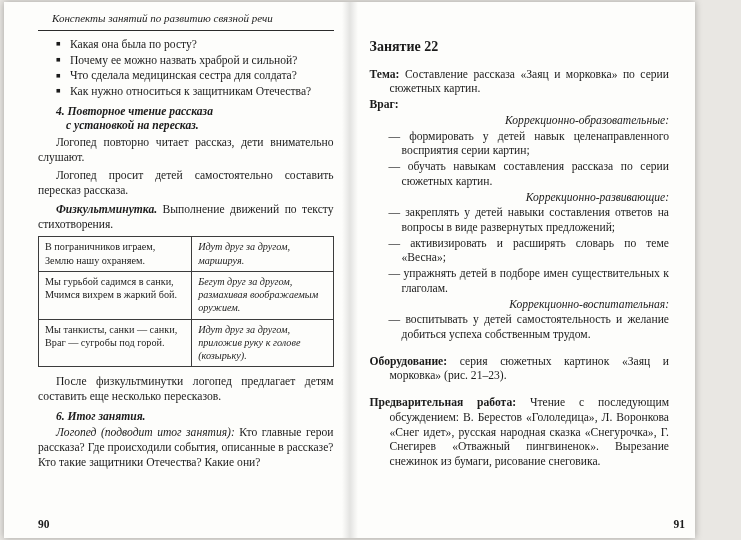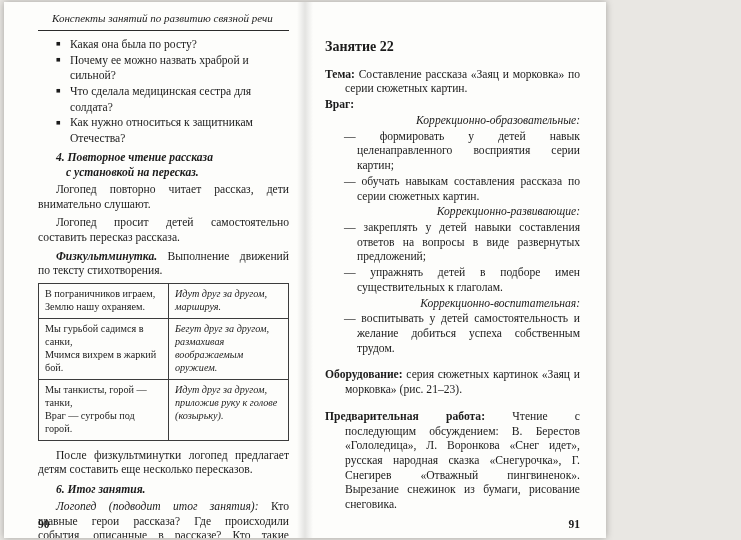"Конспекты занятий по развитию связной" .stage { width: 602px -> 691px }
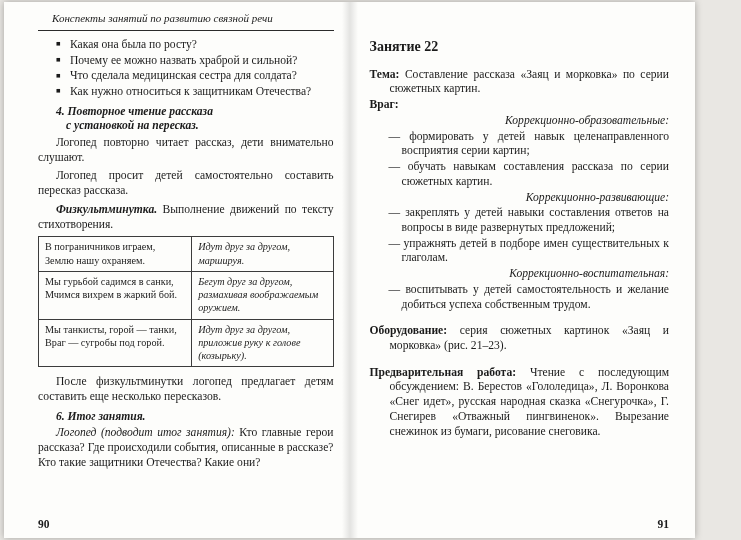"— активизировать и расширять словарь" p.dash-item { html: none -> <p> <span>—</span> <span>активизировать и расширять словарь по теме «Весна»;</span> </p> }
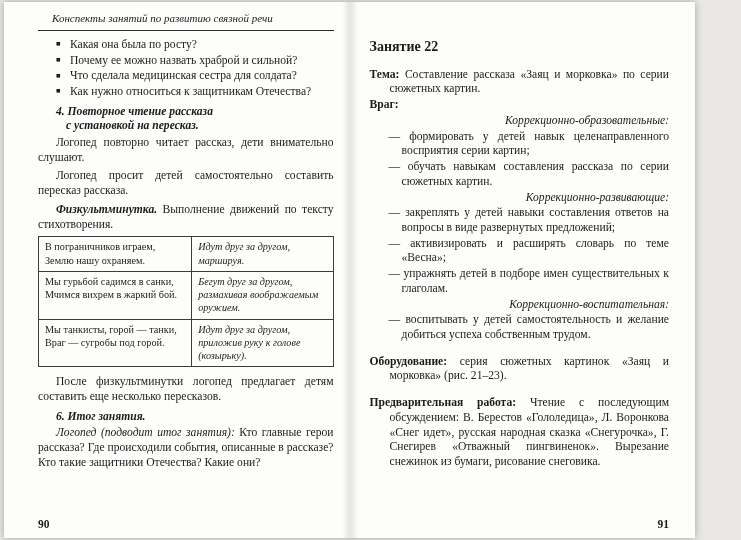"Мы танкисты, горой — танки," td.verse { text: горой — танки -> санки — санки }
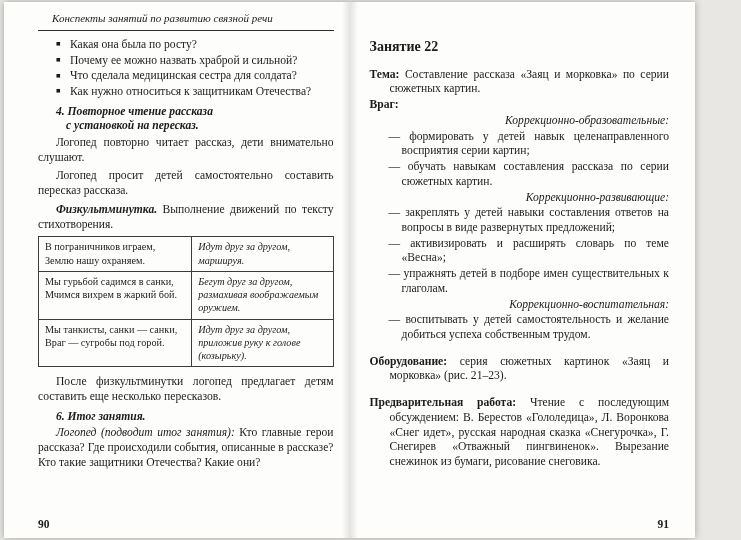"91" .page.right .page-num { right: 26px -> 10px }
